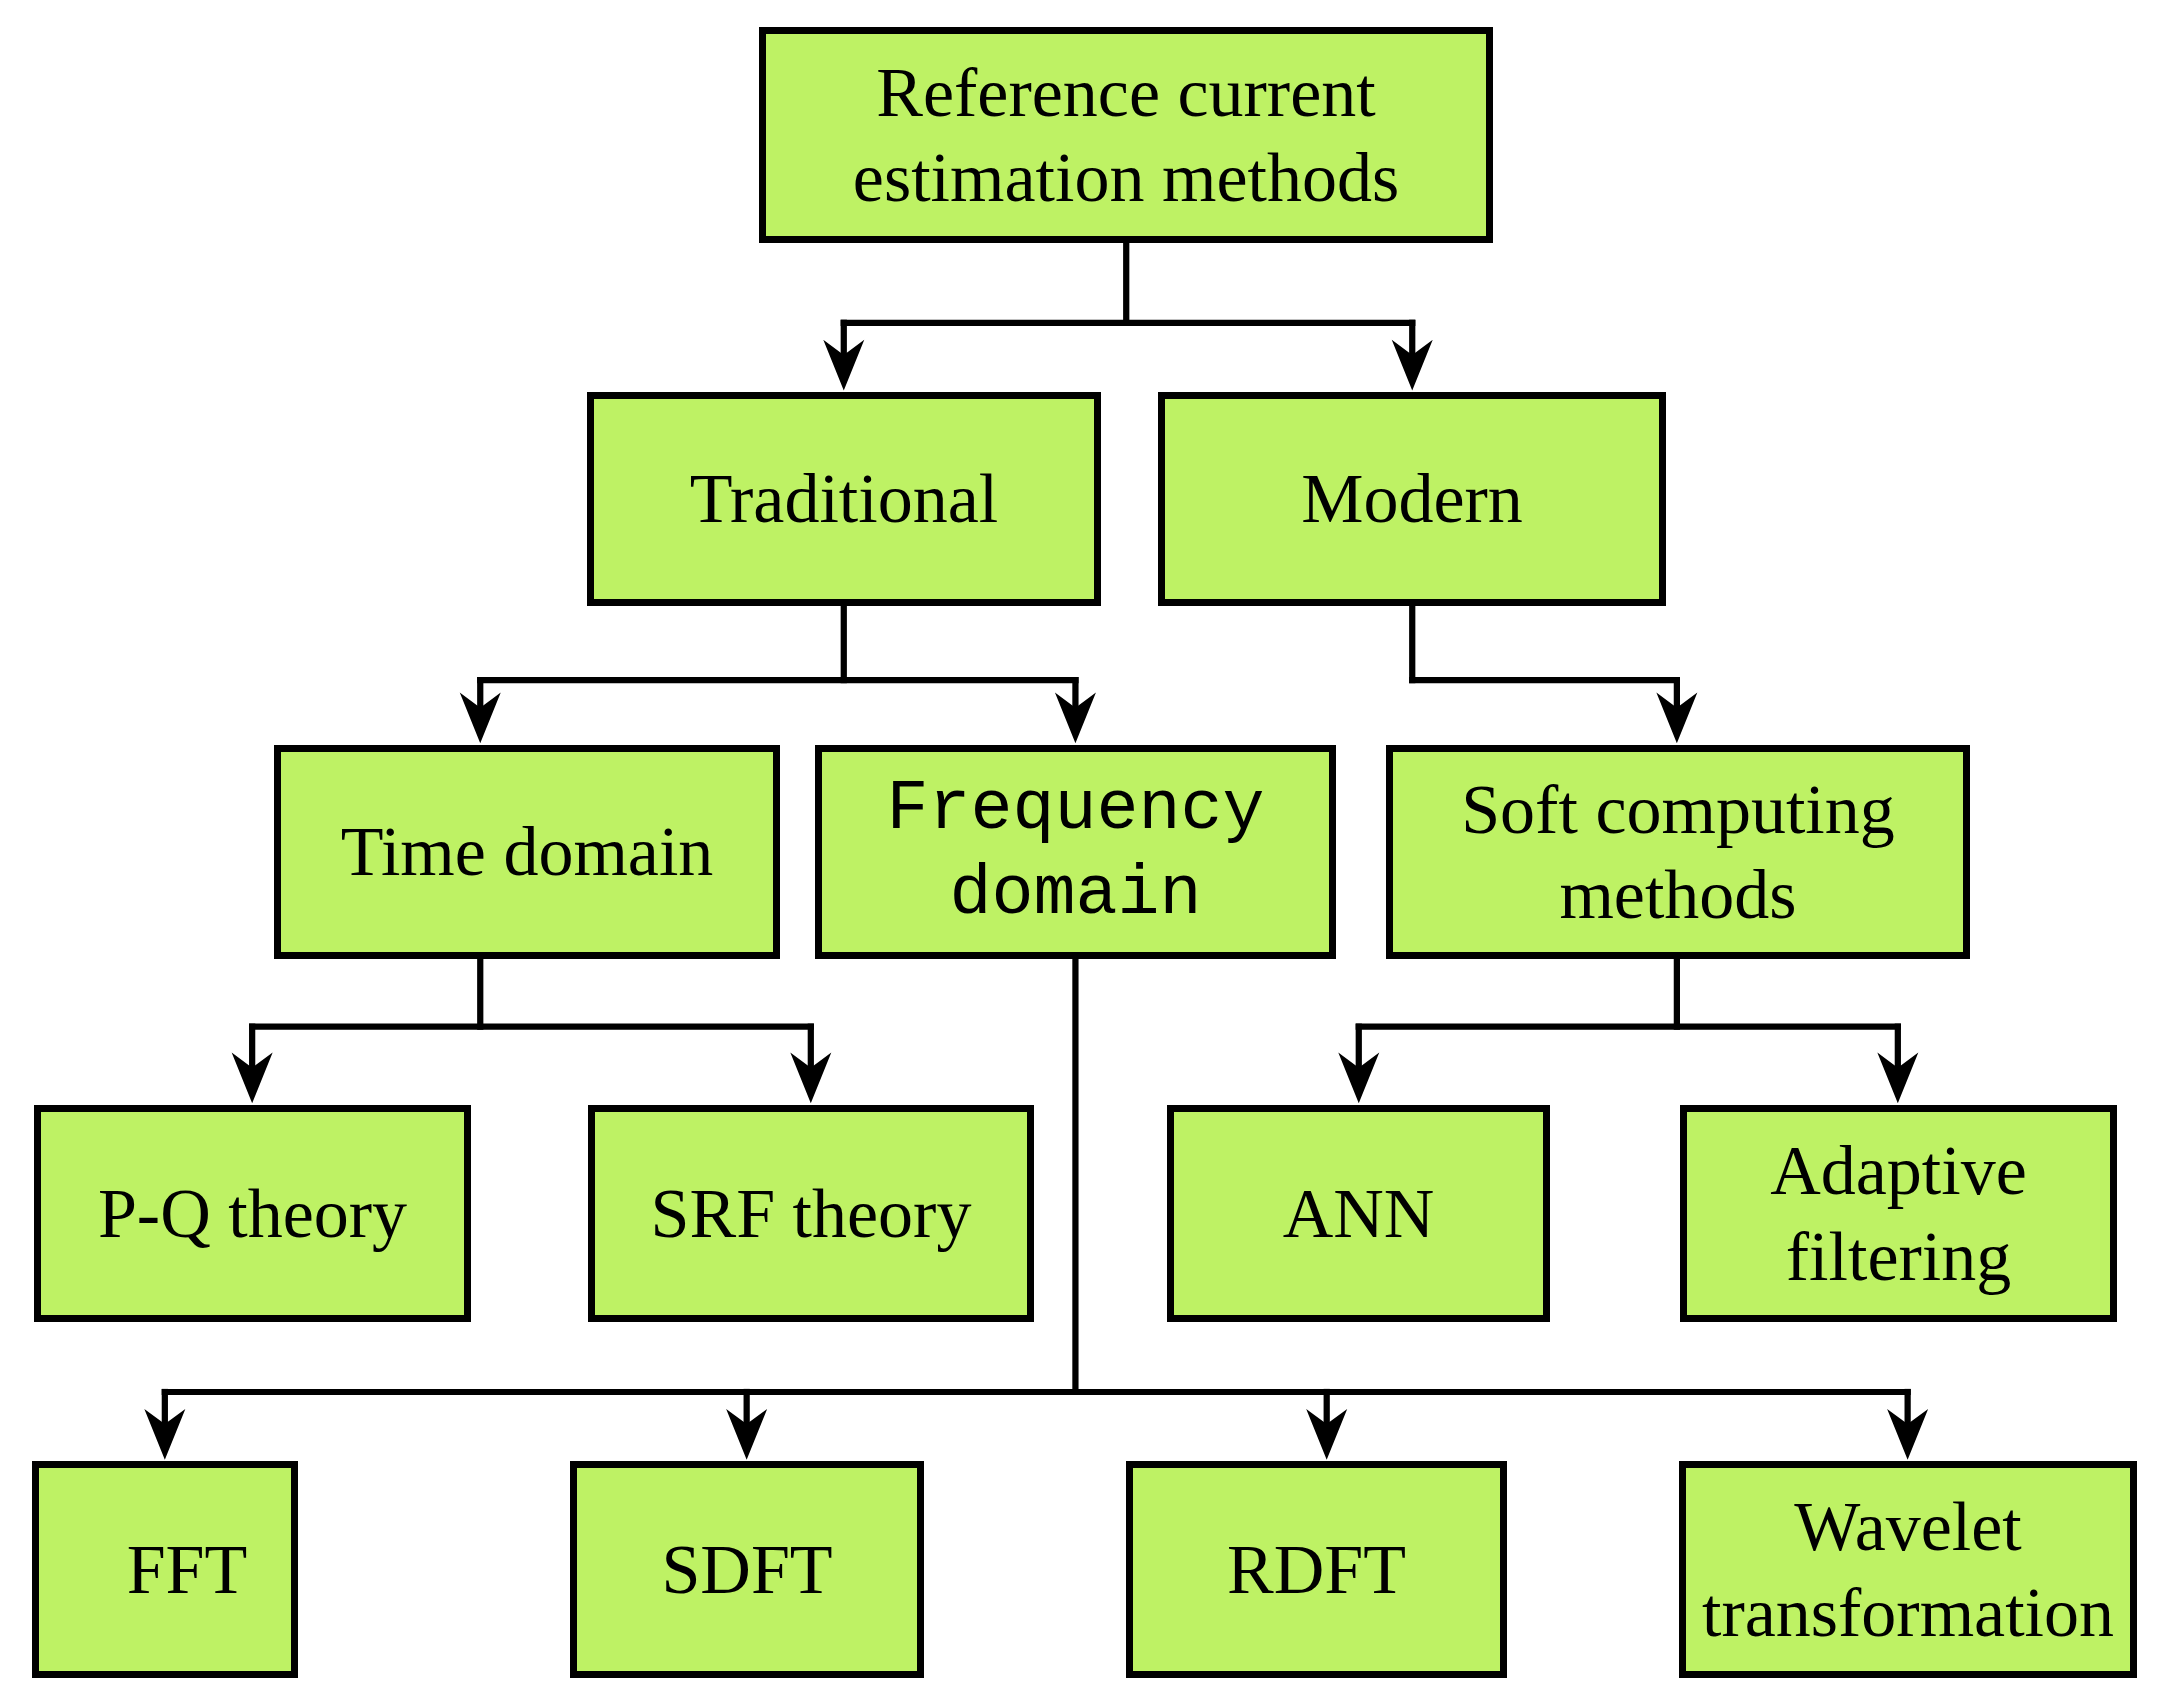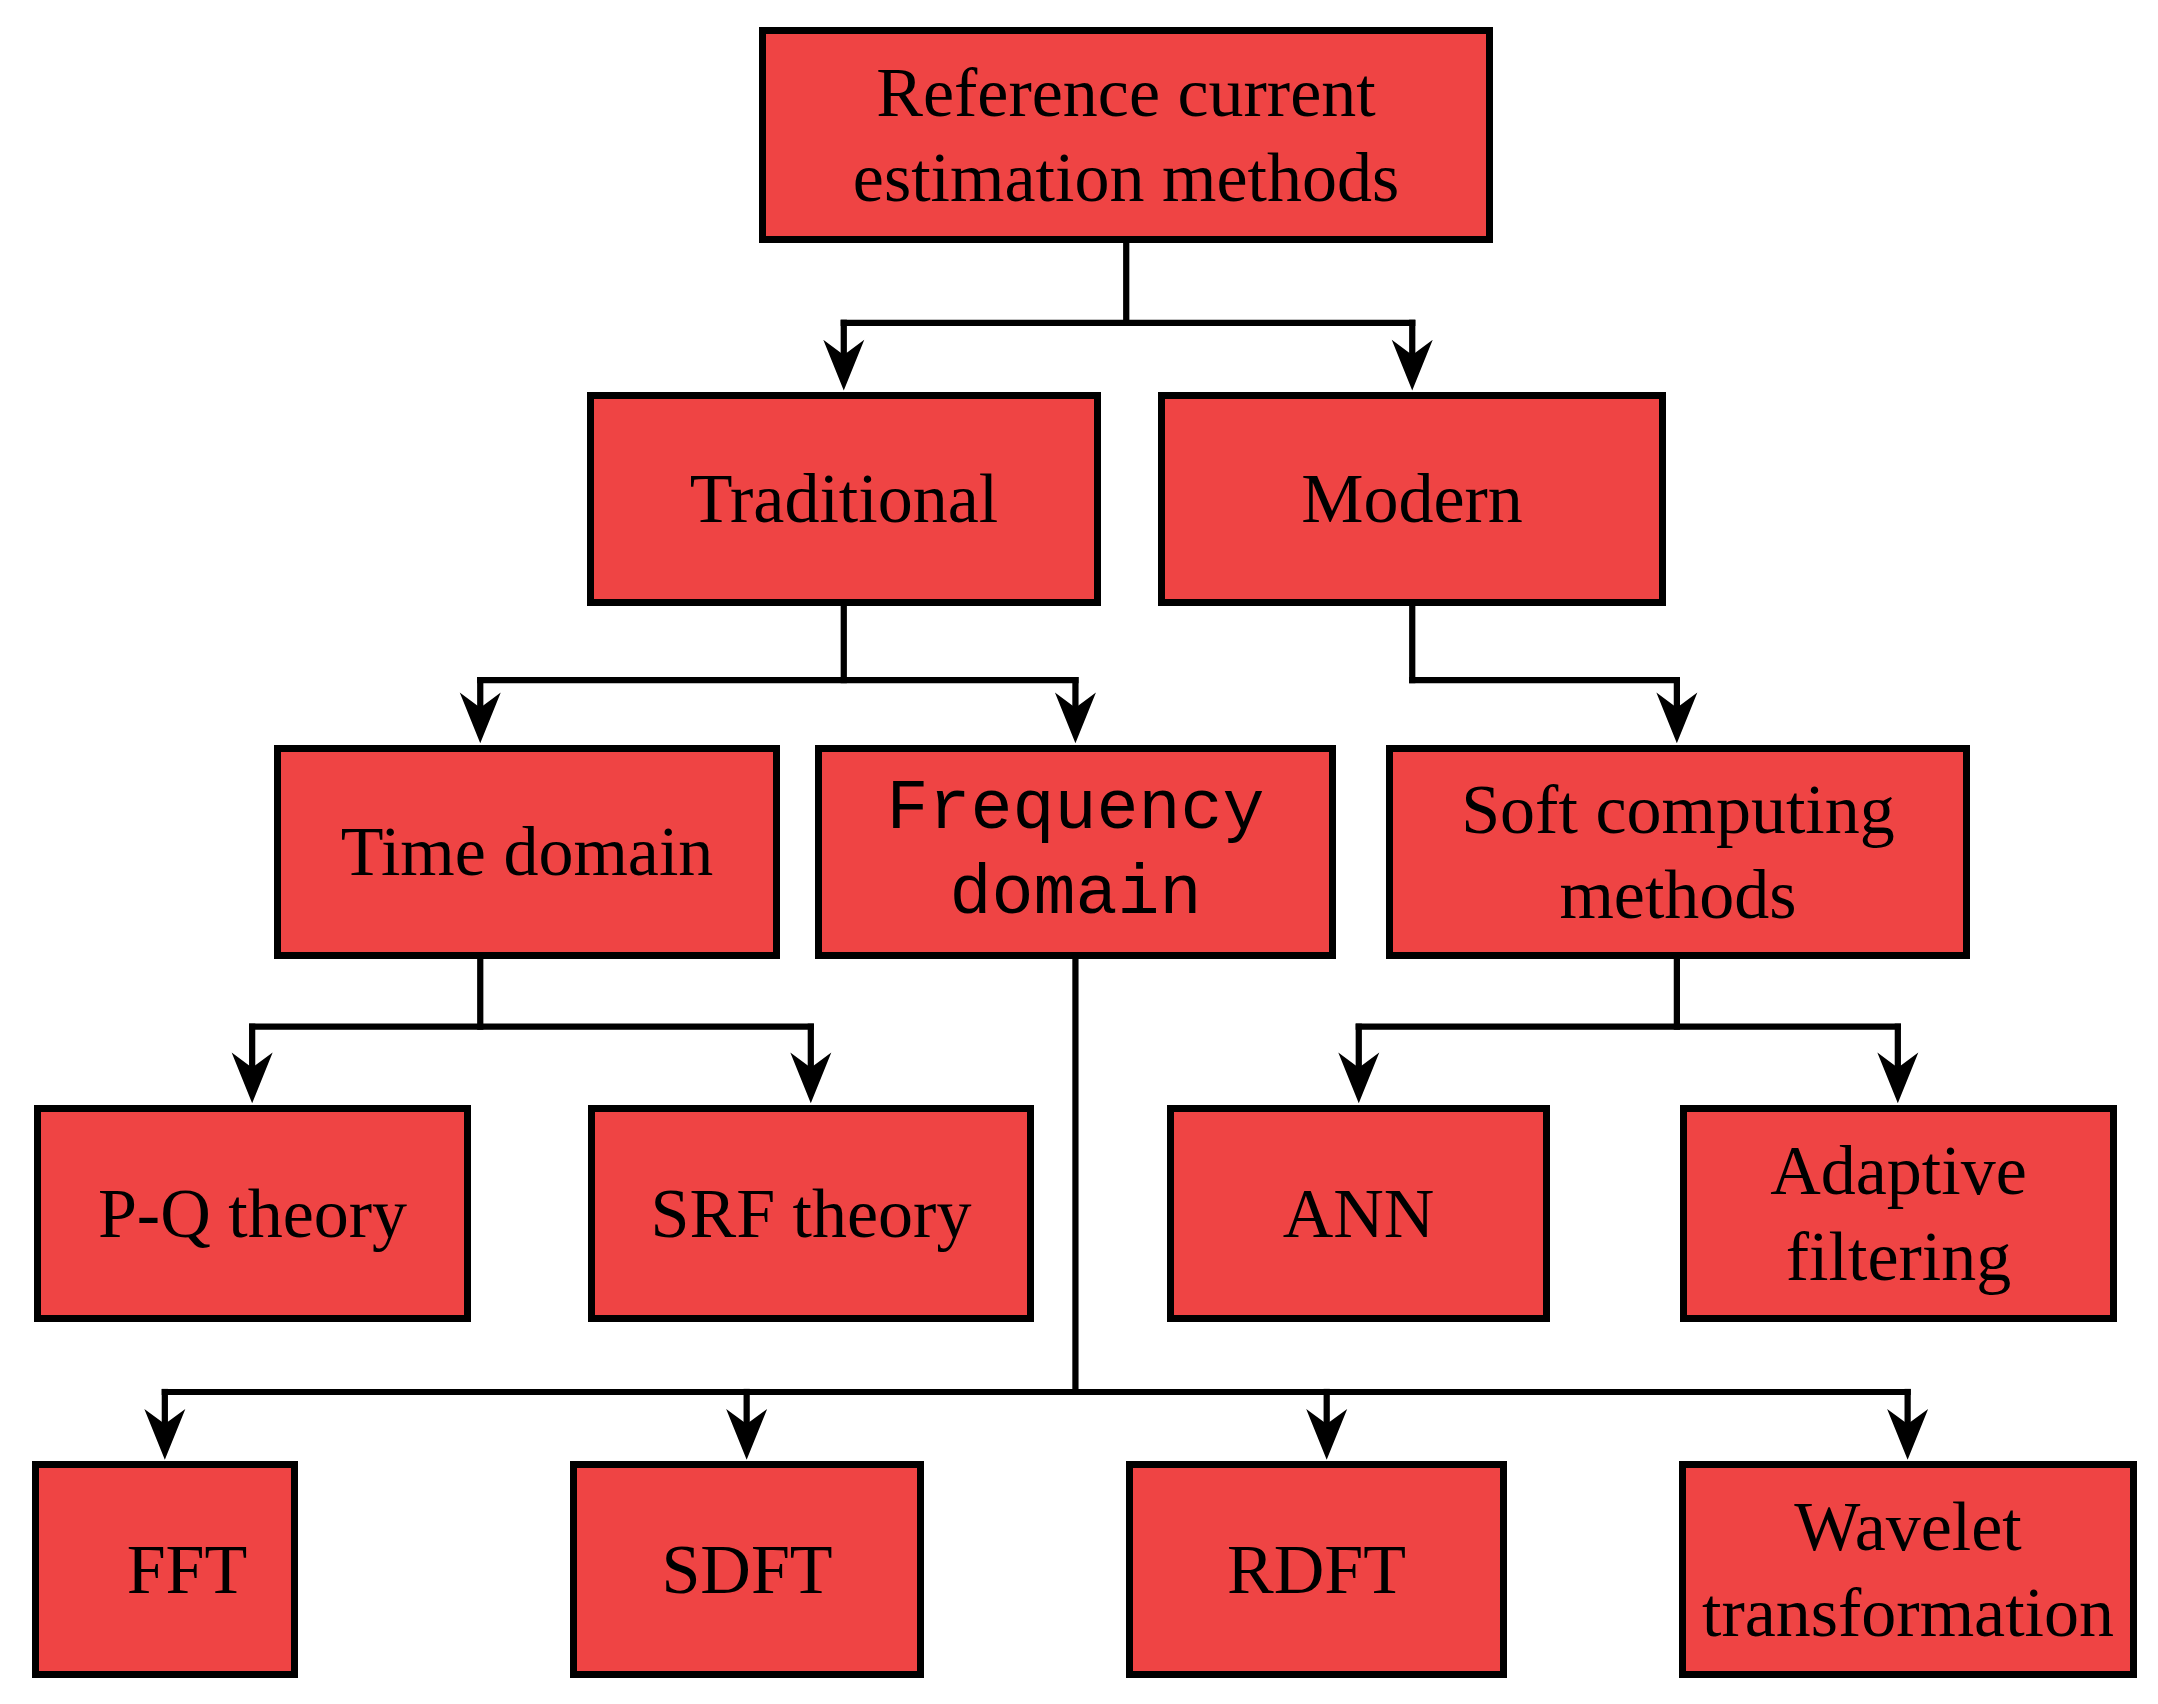"Reference current" .node { background: #ef4444 -> #bef264 }
